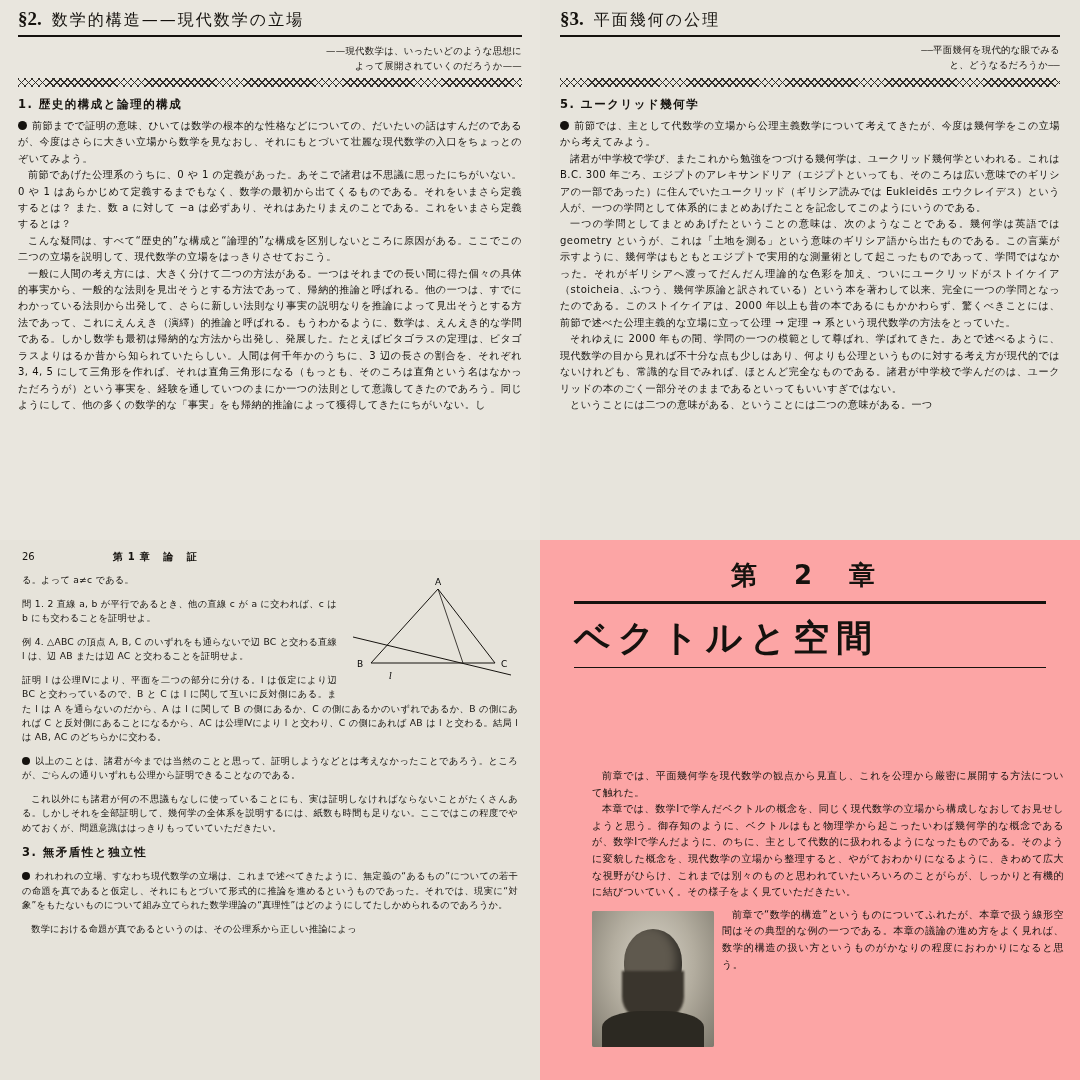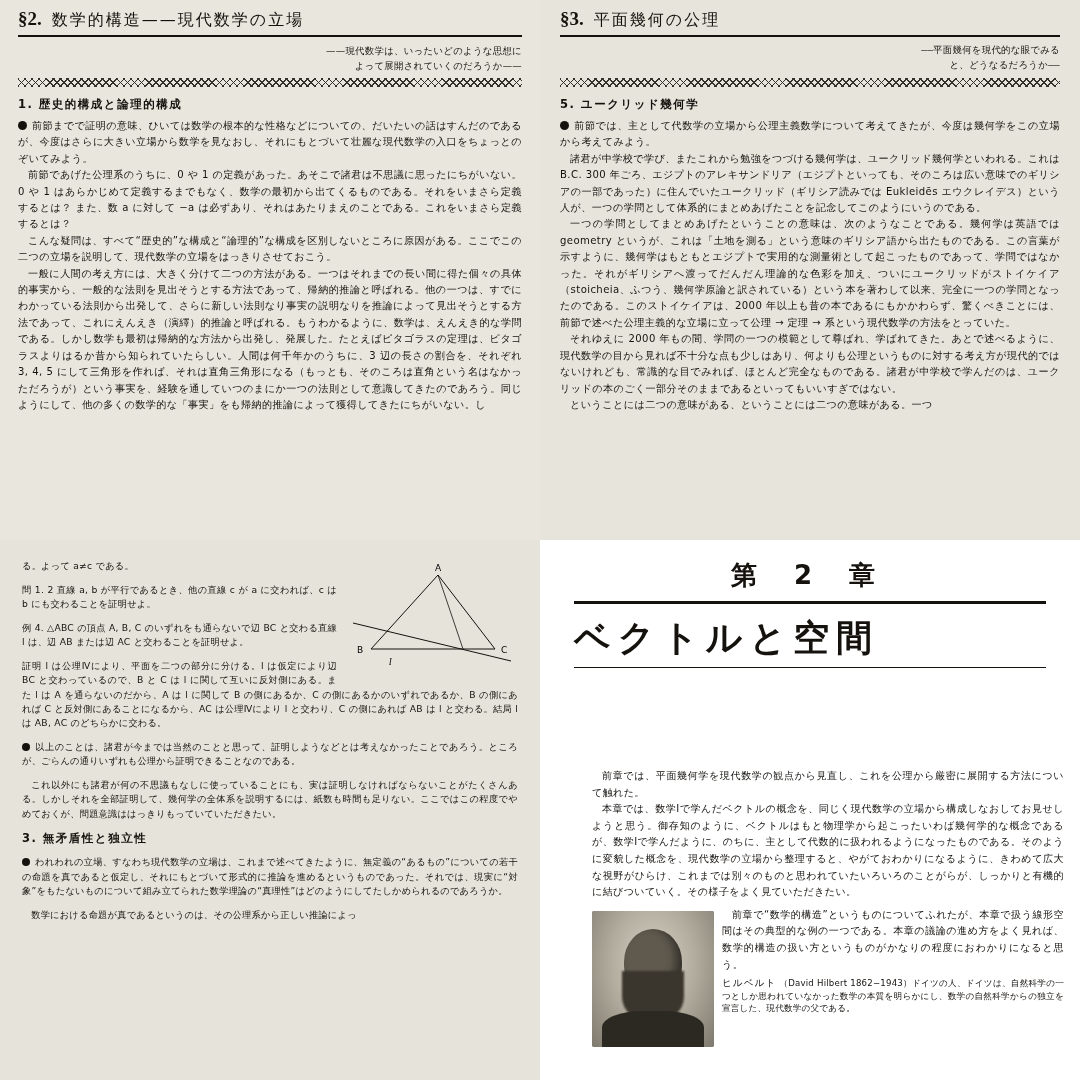"26" div.pg-head { html: none -> <div> <span>26</span> <span>第1章 論 証</span> </div> }
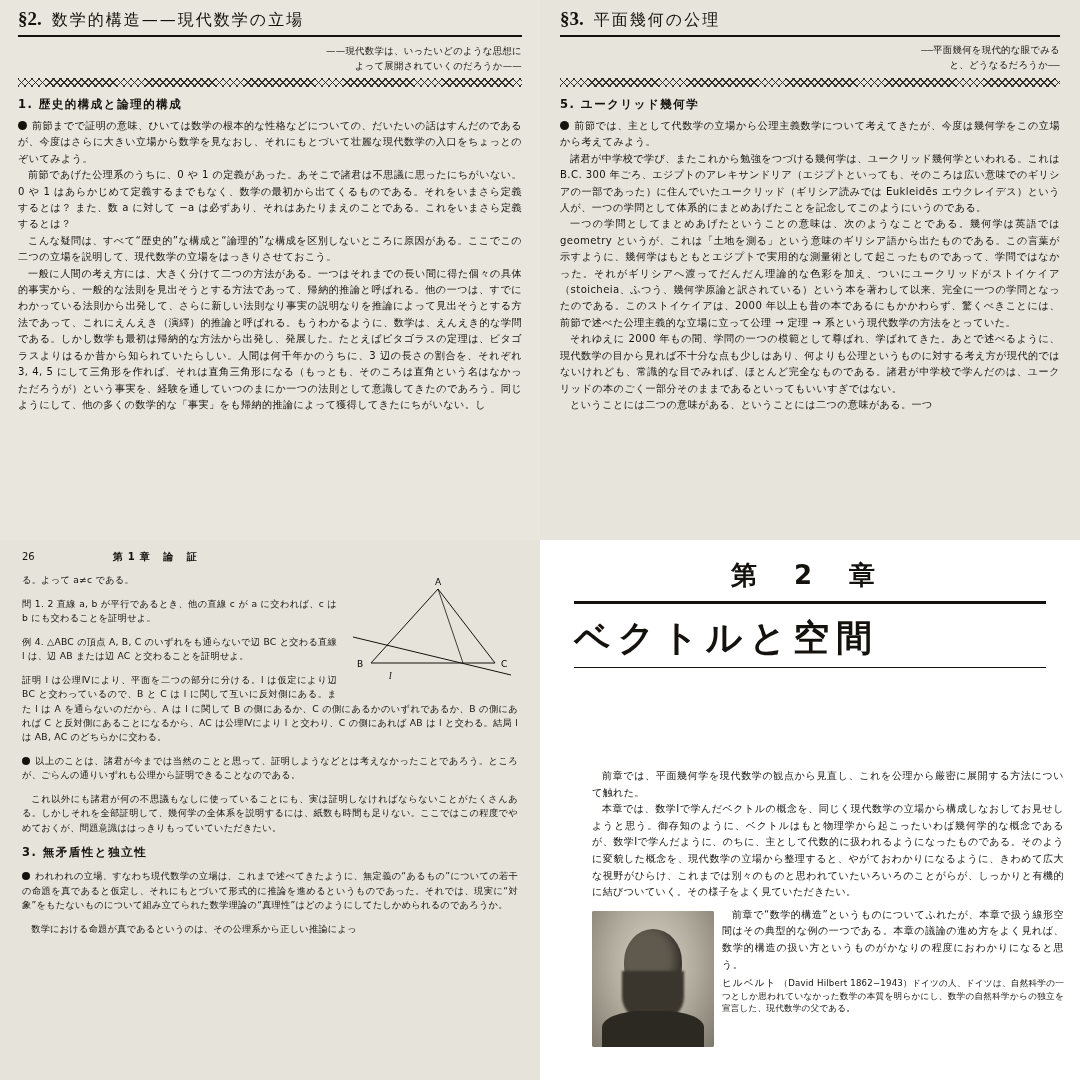"第 2 章" #q-br { background: #ffffff -> #fca5a5 }
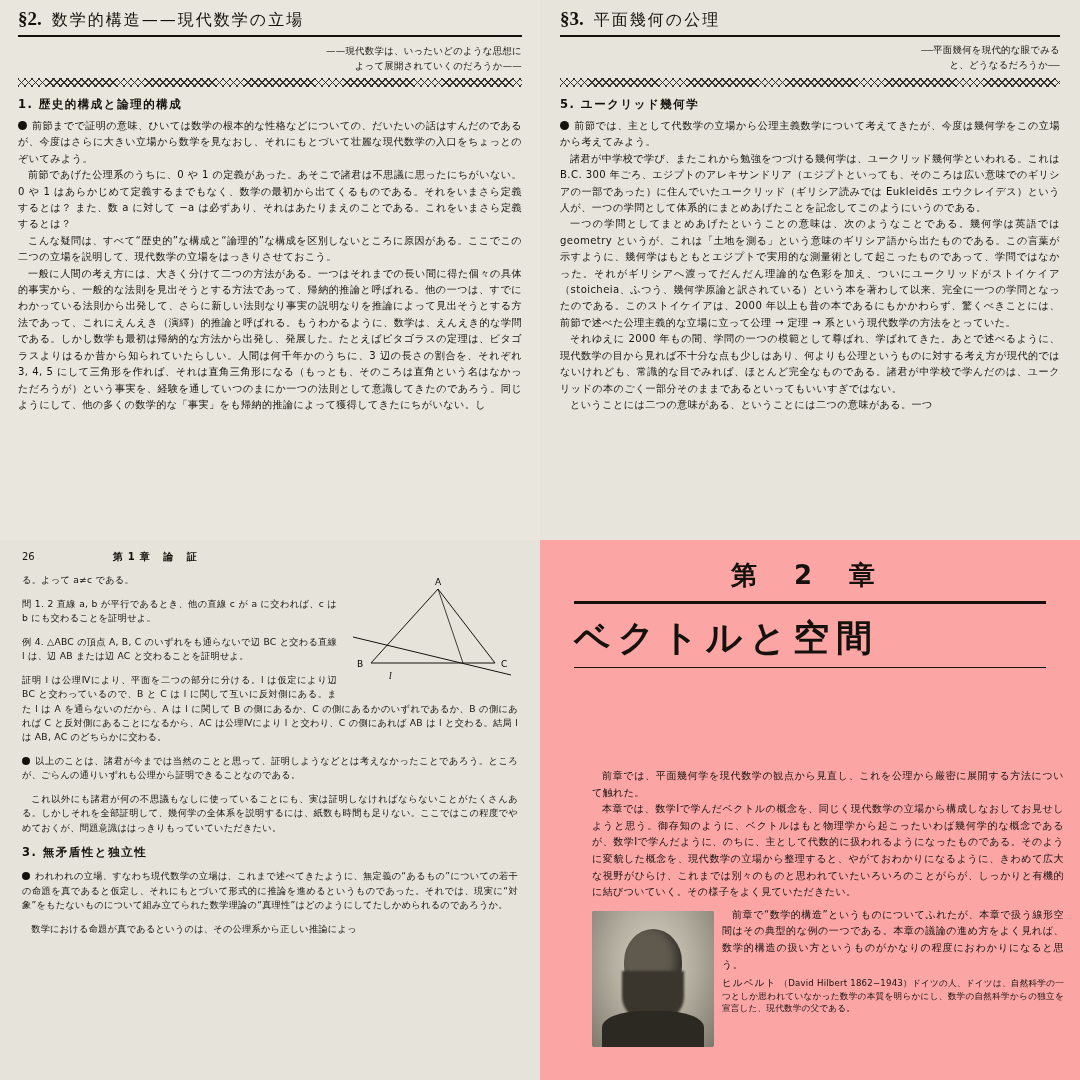"ヒルベルト （David Hilbert" div.cap { html: <div> <span>ヒルベルト</span> <span>（David Hilbert 1862−1943）ドイツの人、ドイツは、自然科学の一つとしか思われていなかった数学の本質を明らかにし、数学の自然科学からの独立を宣言した、現代数学の父である。</span> </div> -> none }
